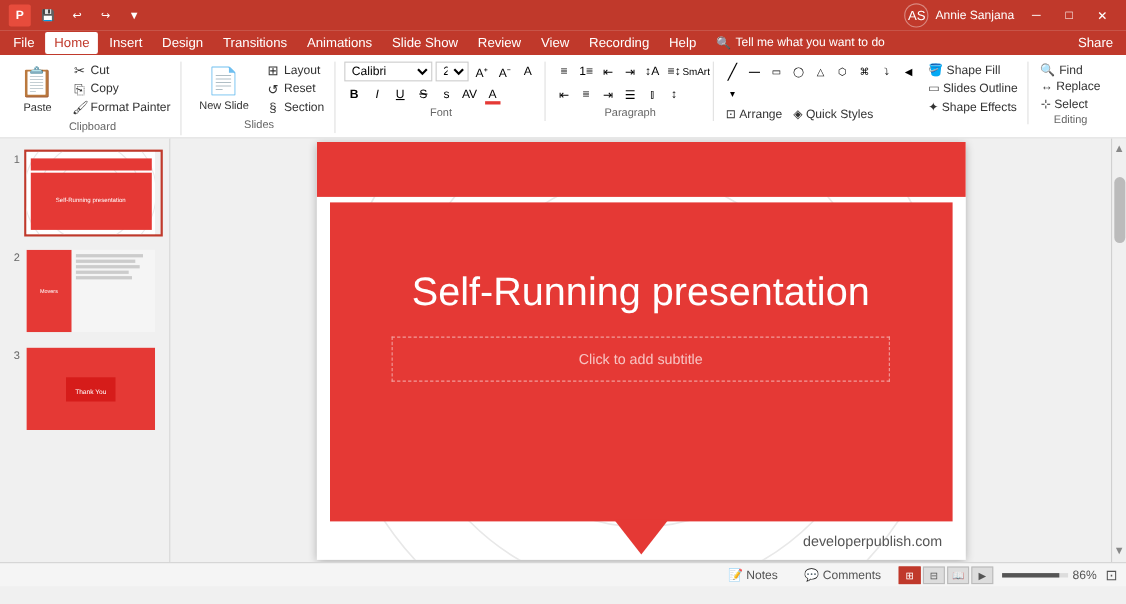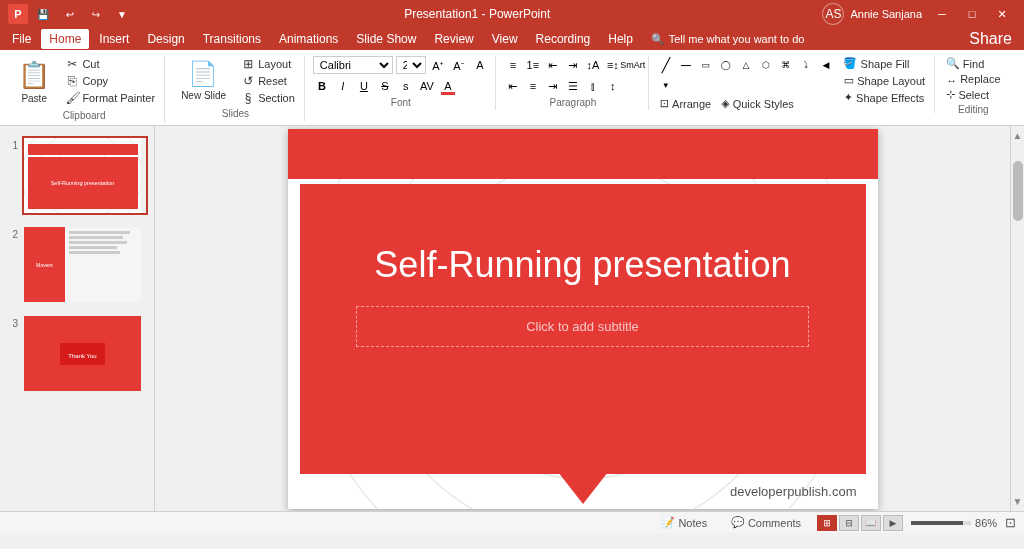"Presentation1 - PowerPoint" div.title-center { html: <div>Presentation1 - PowerPoint</div> -> none }
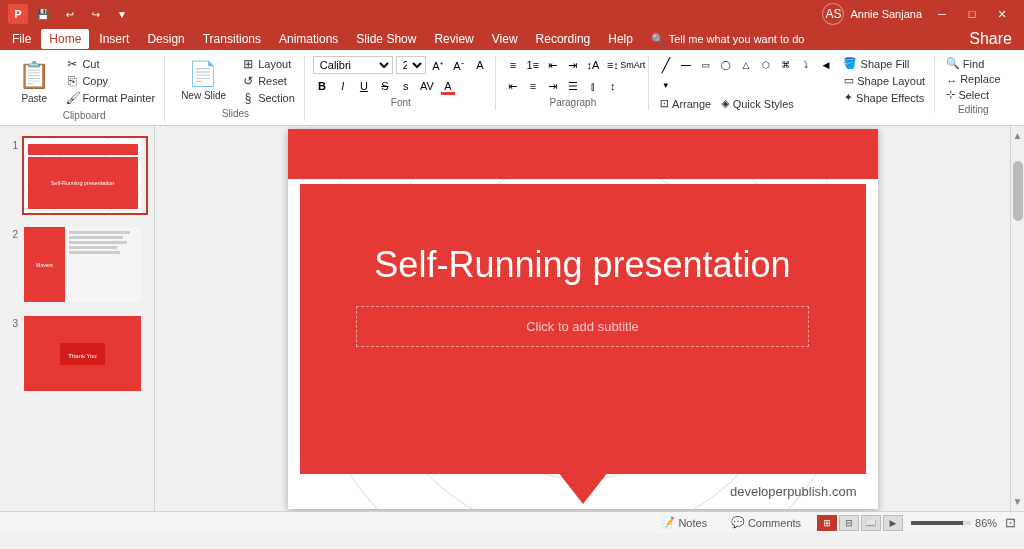"Share" .menu-share { font-size: 16px -> 12px }
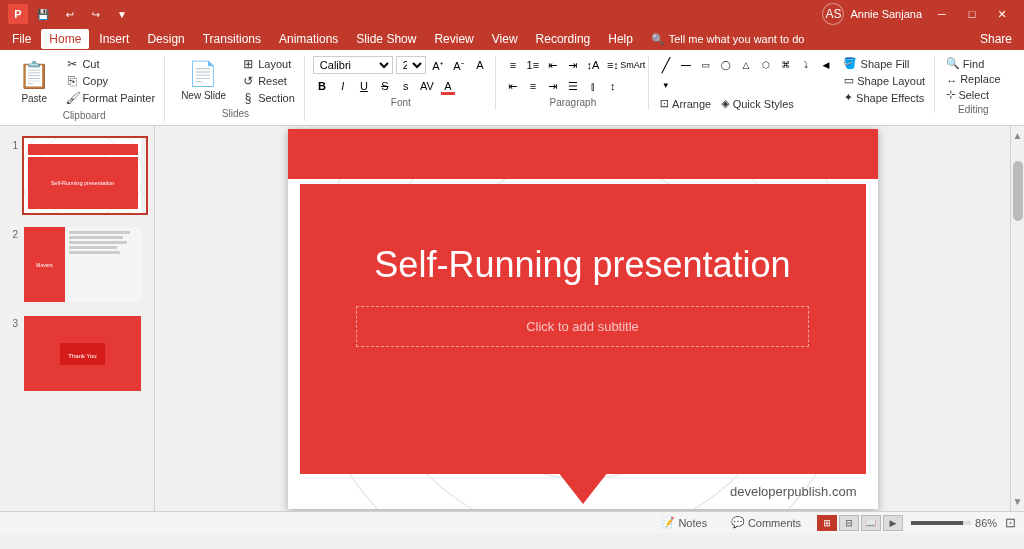"Shape Layout" span { text: Shape Layout -> Slides Outline }
